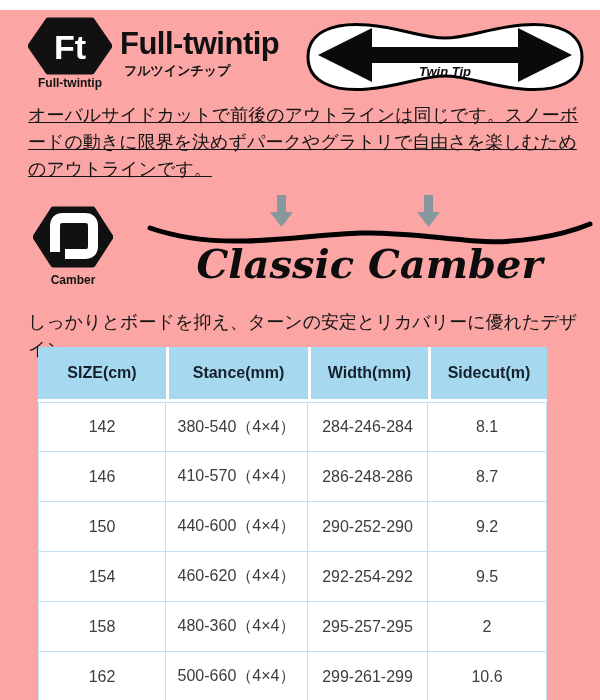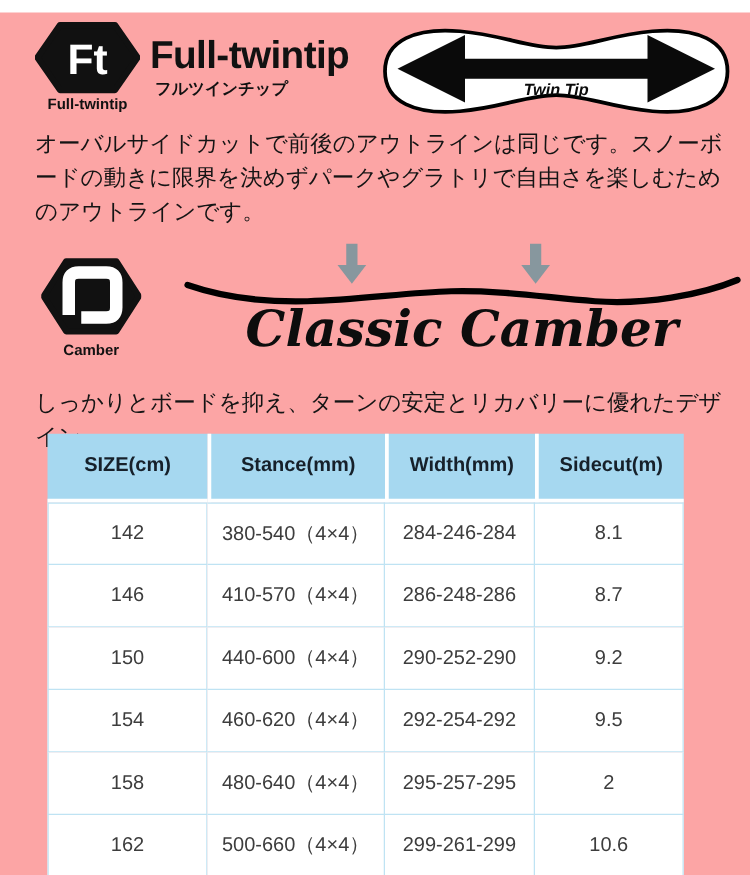"オーバルサイドカットで前後のアウトラインは同じです。スノーボードの動きに限界を決" .p1 { text-decoration: none -> underline }
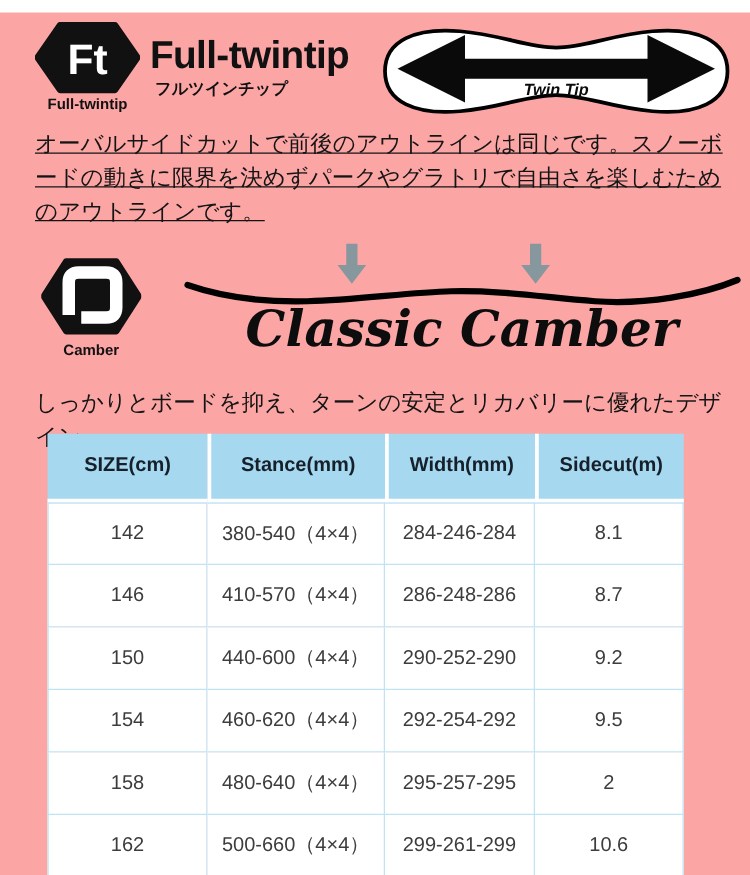"480-640（4×4）" div.c { text: 480-640 -> 480-360 }
